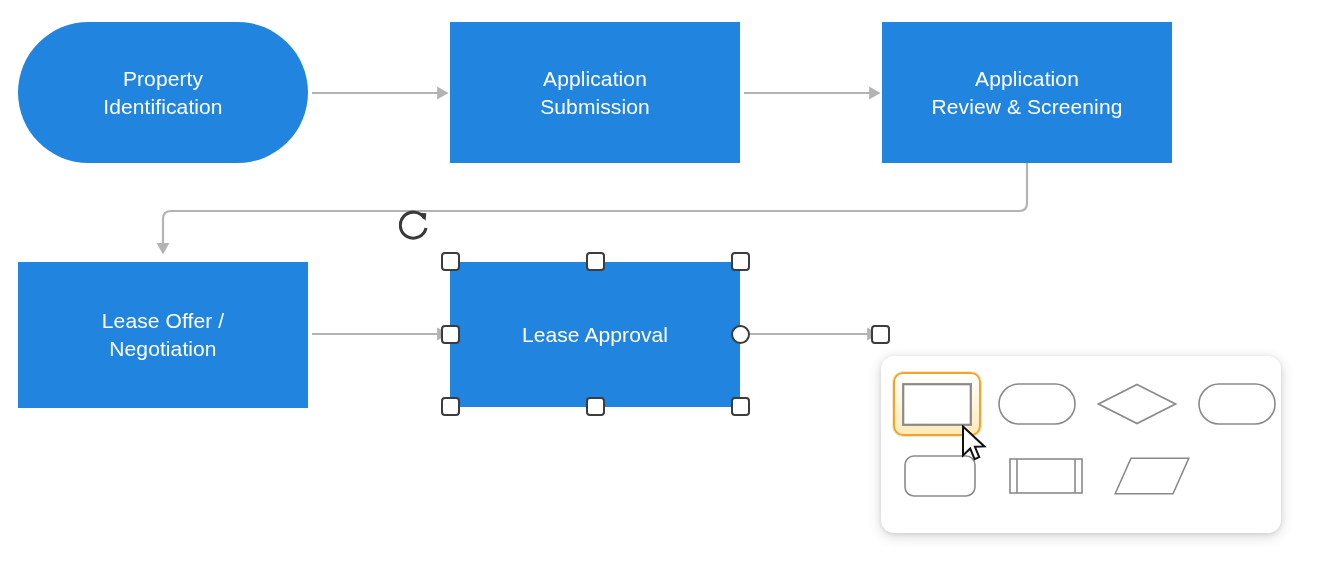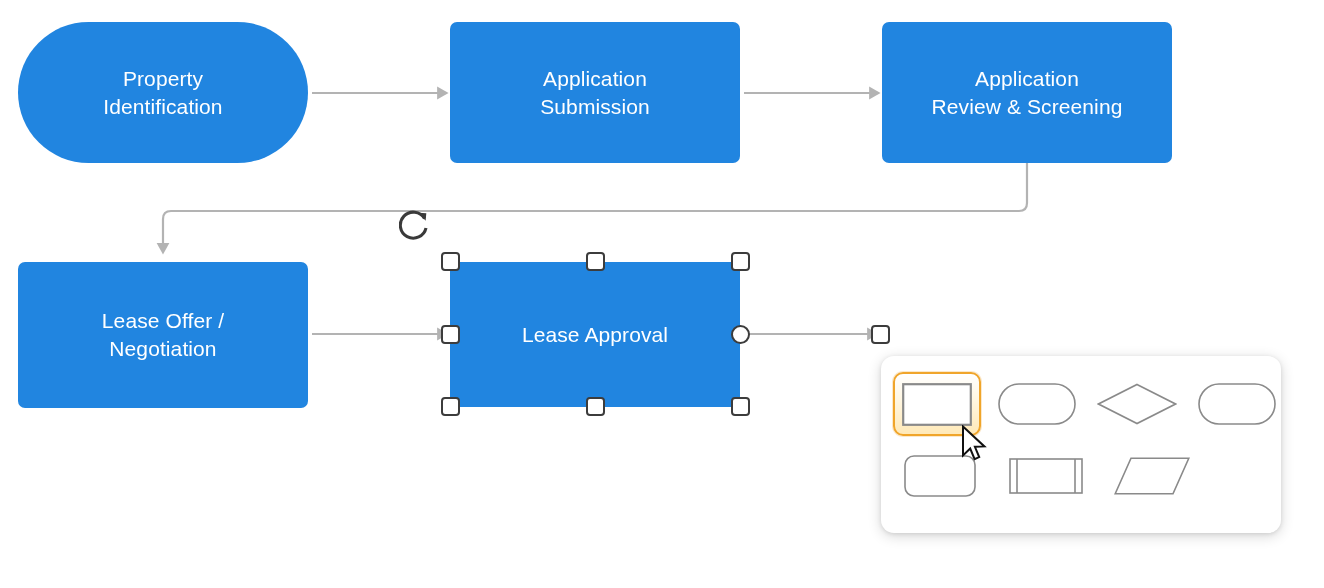"Application" .node.rounded { border-radius: 7px -> 0 }
